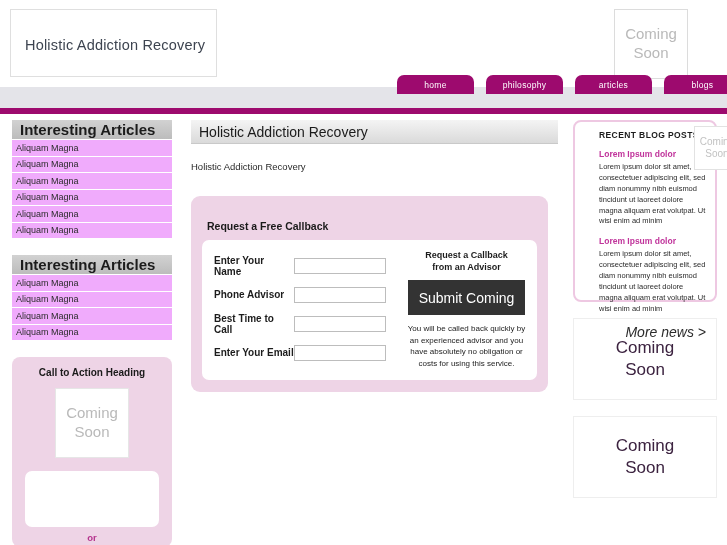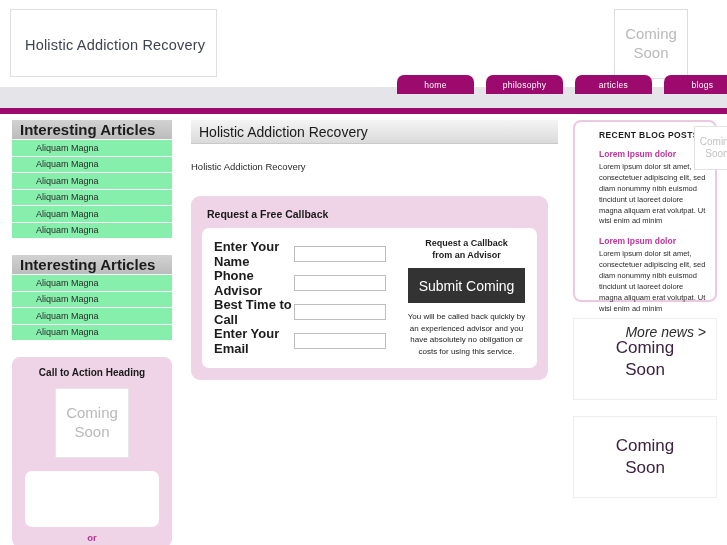"Aliquam Magna" .panel-item { background: #86efac -> #f0abfc; padding-left: 24px -> 4px }
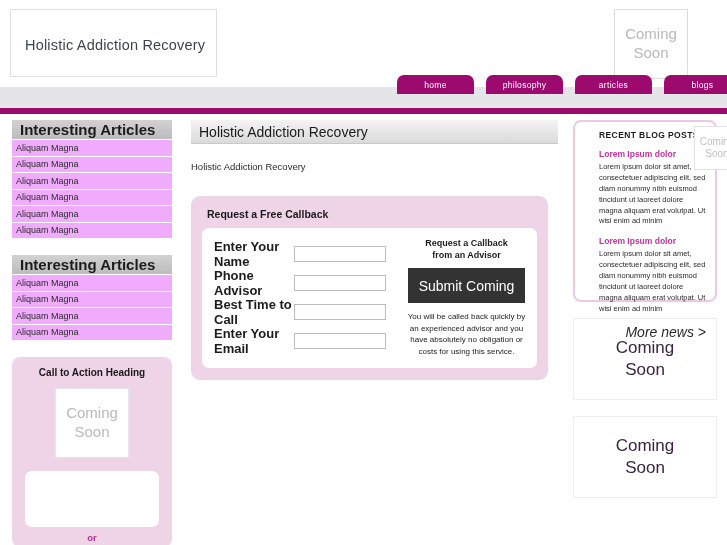"Request a Free Callback" .callback { padding: 12px 0 12px 0 -> 24px 0 12px 0 }
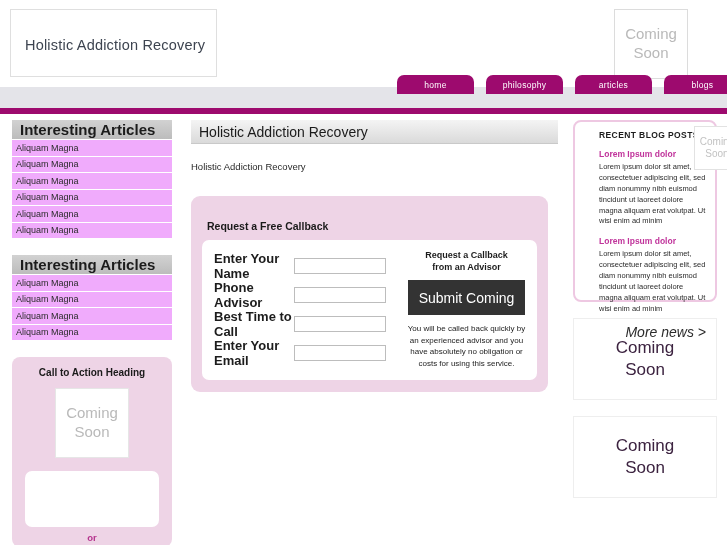"Enter Your Name" .field-label { font-size: 13px -> 10px }
